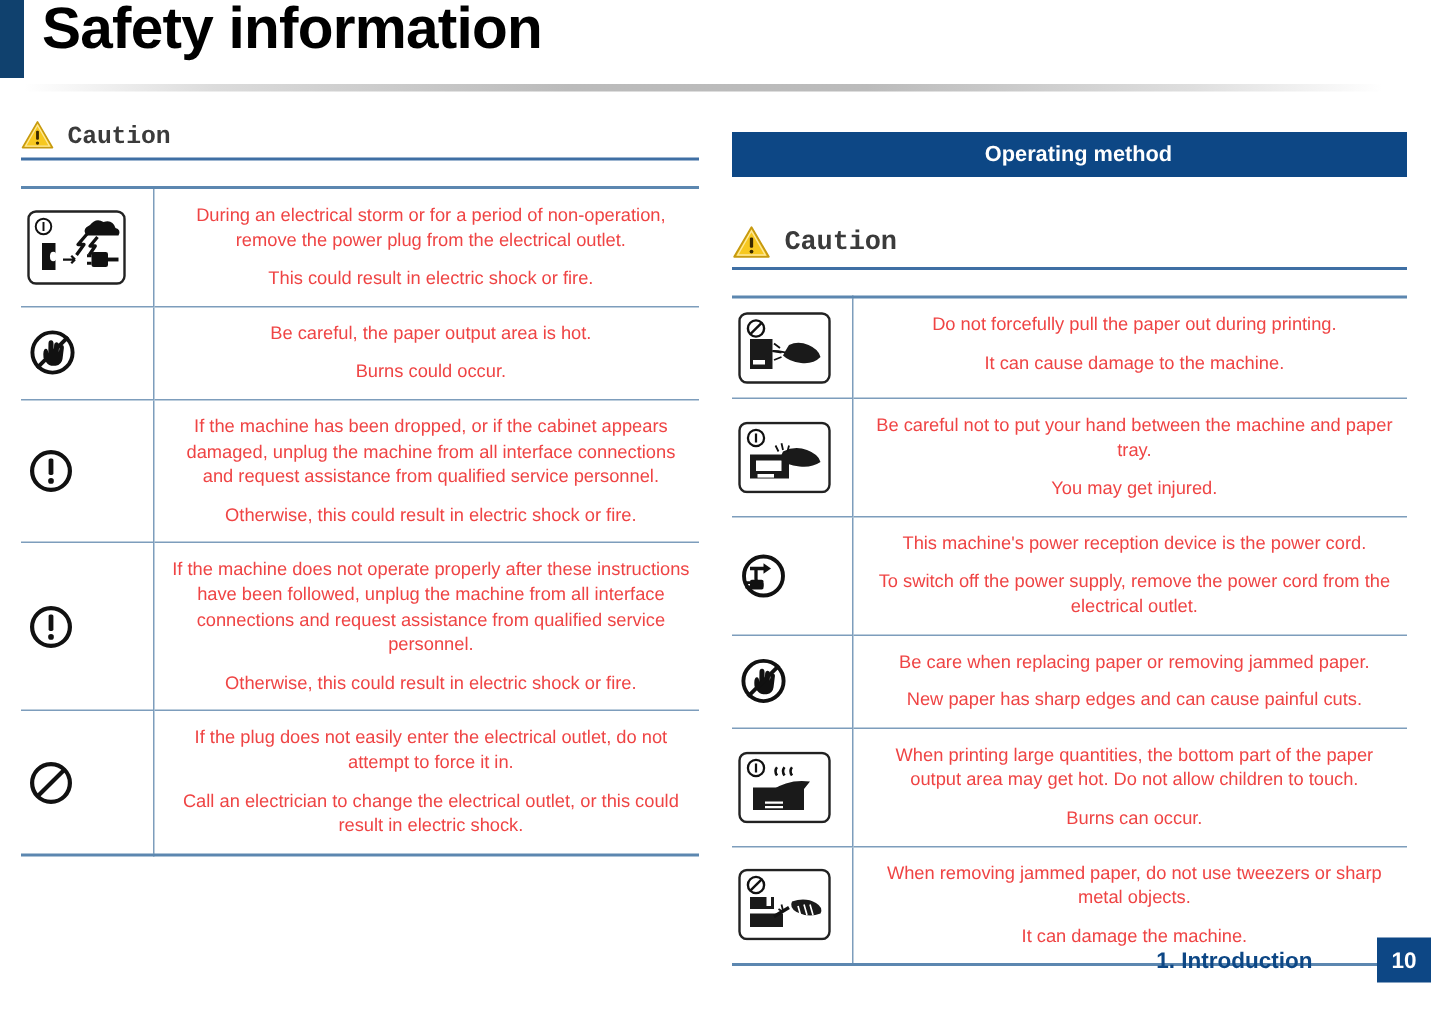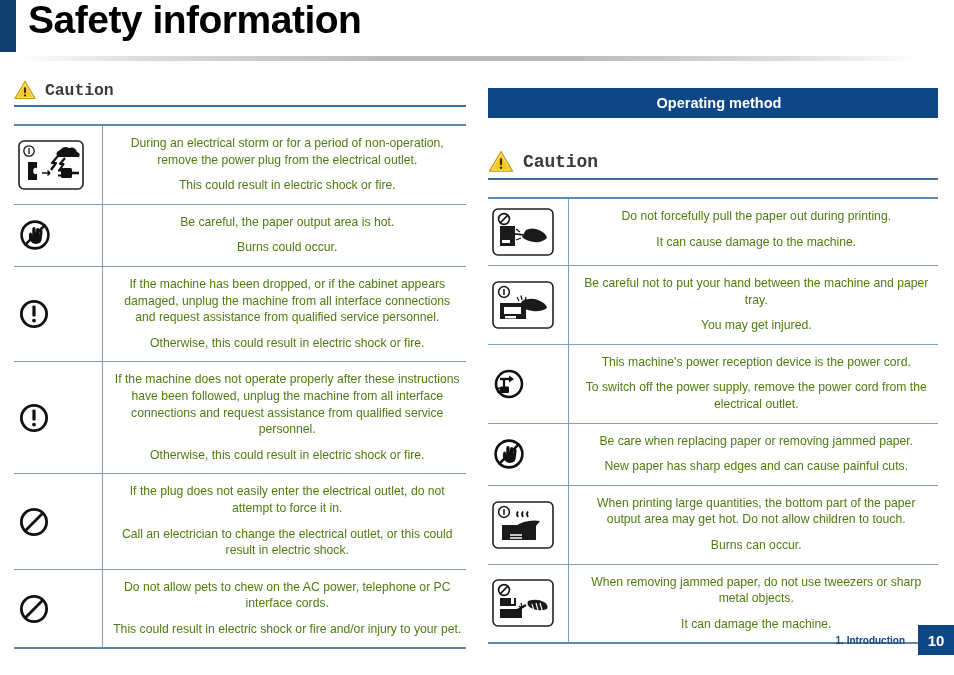"During an electrical storm or" td.txt-cell p { color: #4d7c0f -> #ef4444 }
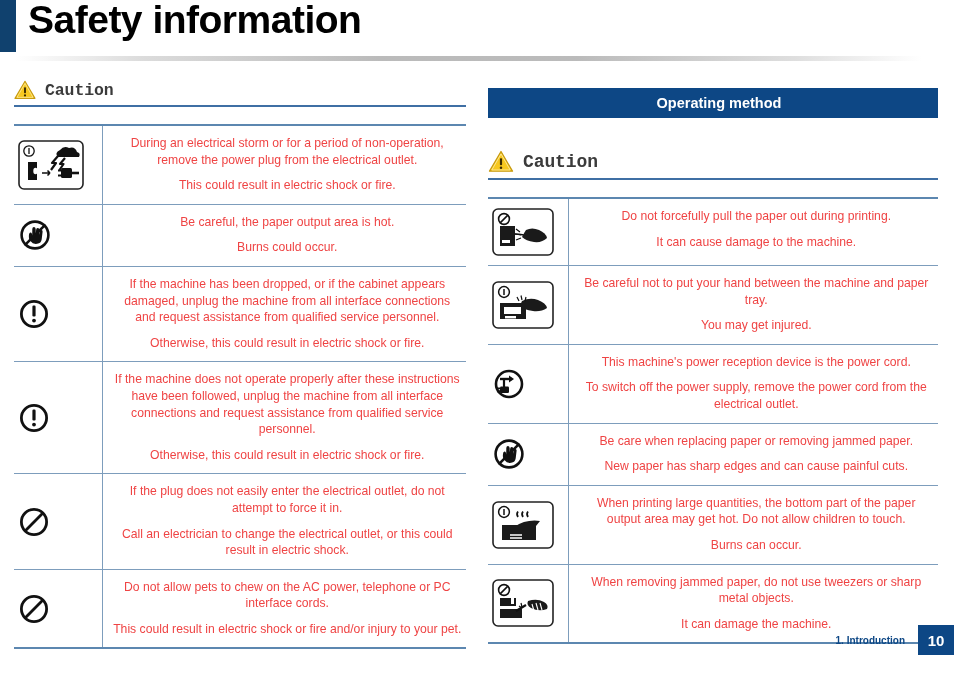"Do not allow pets to" tr { html: <tr> <td> <span> <svg> <circle></circle> <path></path> </svg> </span> </td> <td> <p>Do not allow pets to chew on the AC power, telephone or PC interface cords.</p> <p>This could result in electric shock or fire and/or injury to your pet.</p> </td> </tr> -> none }
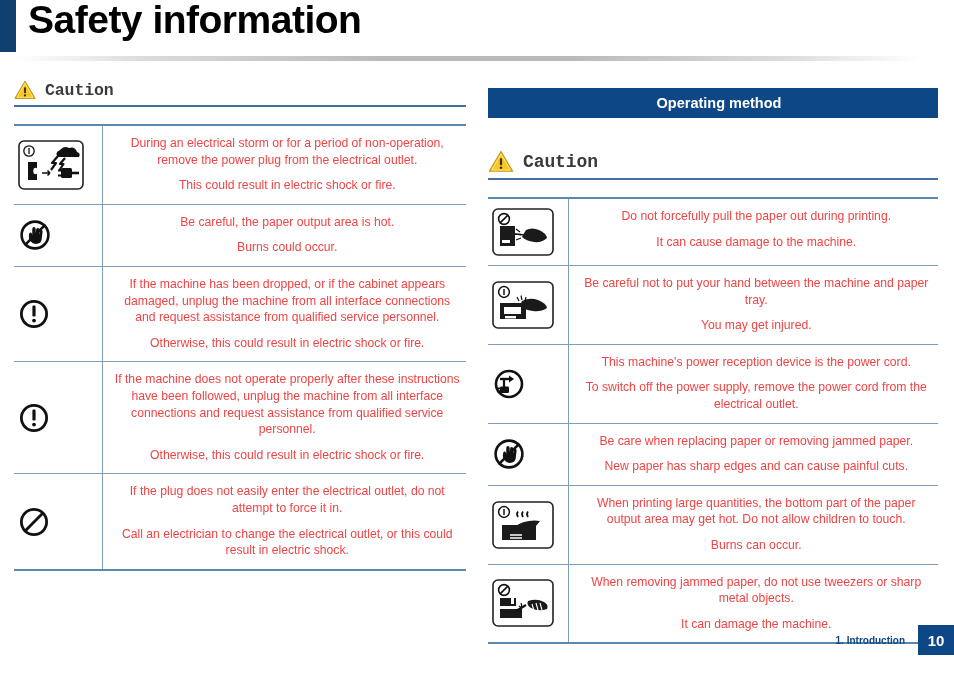"1. Introduction" .footer-chapter { font-size: 10px -> 15px }
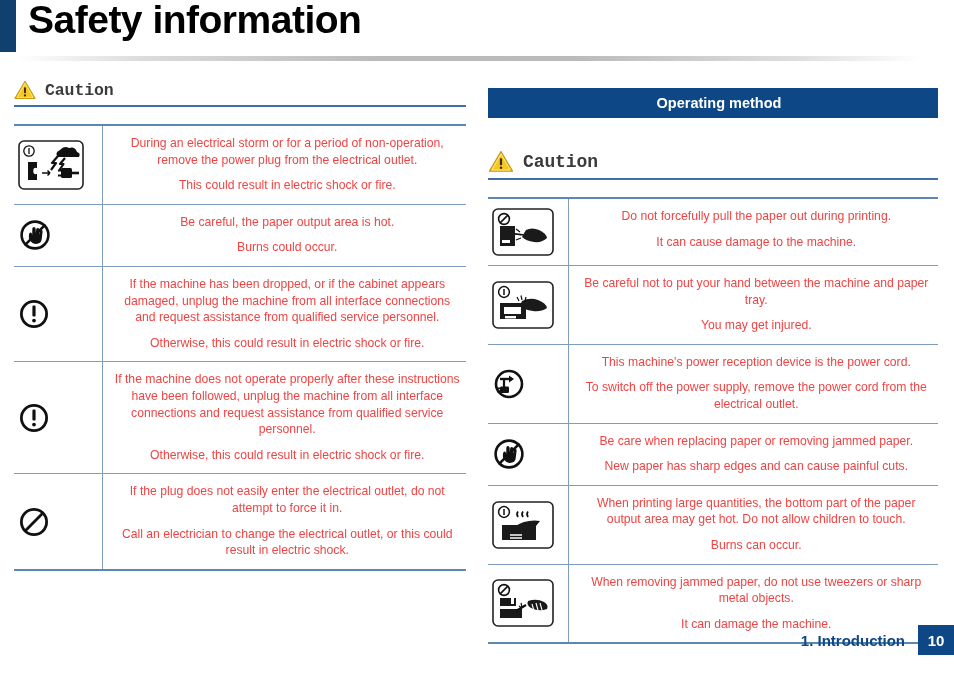"10" .footer-pagenum { margin-left: none -> 30px }
